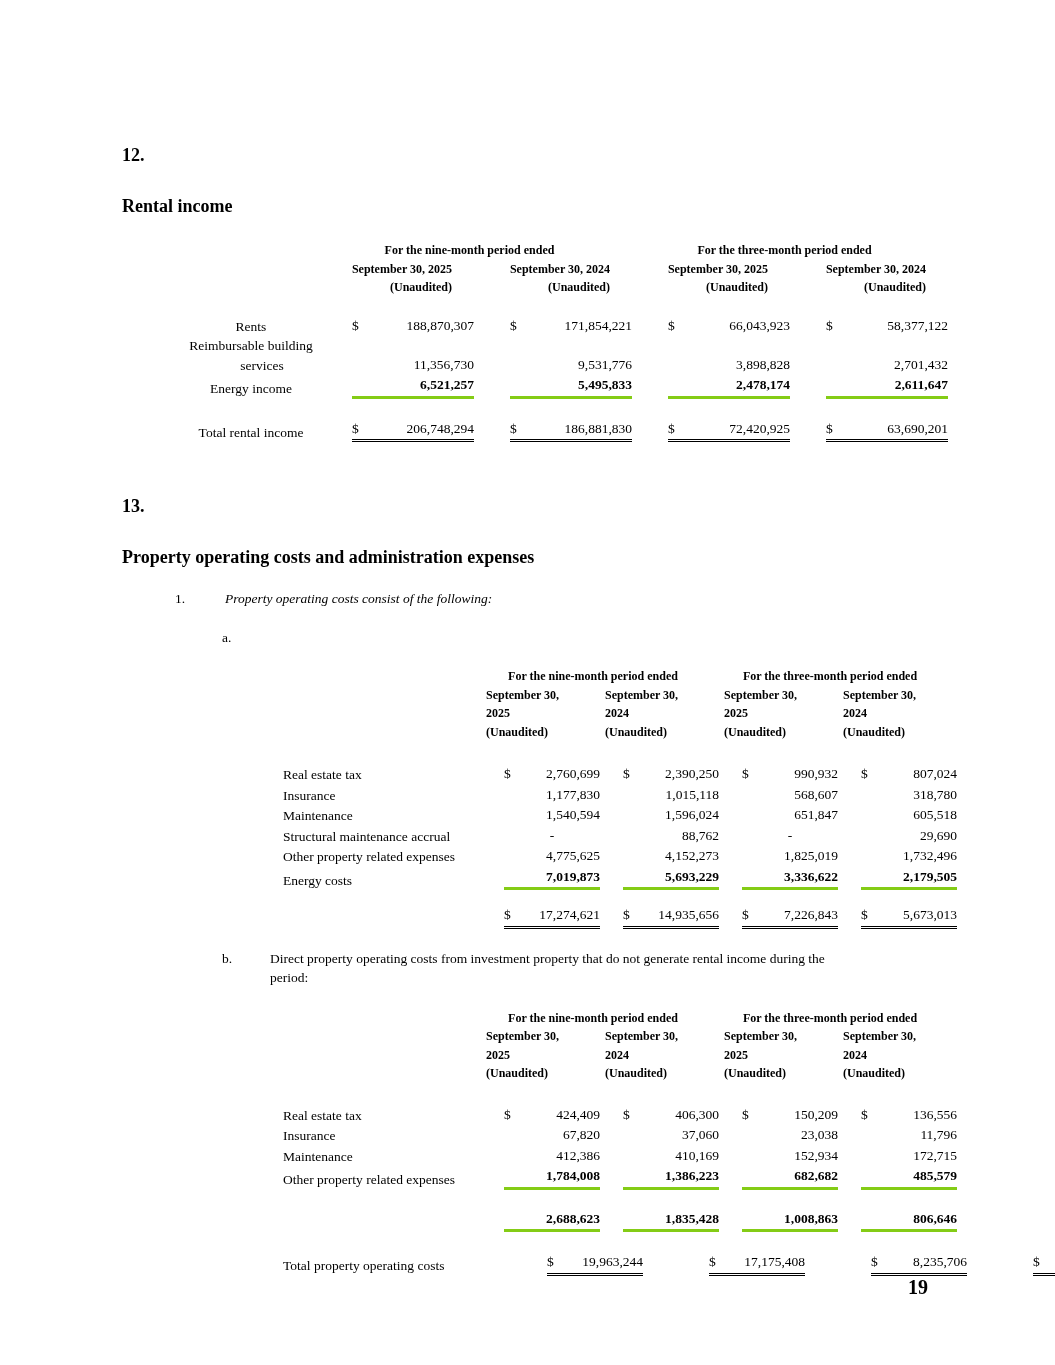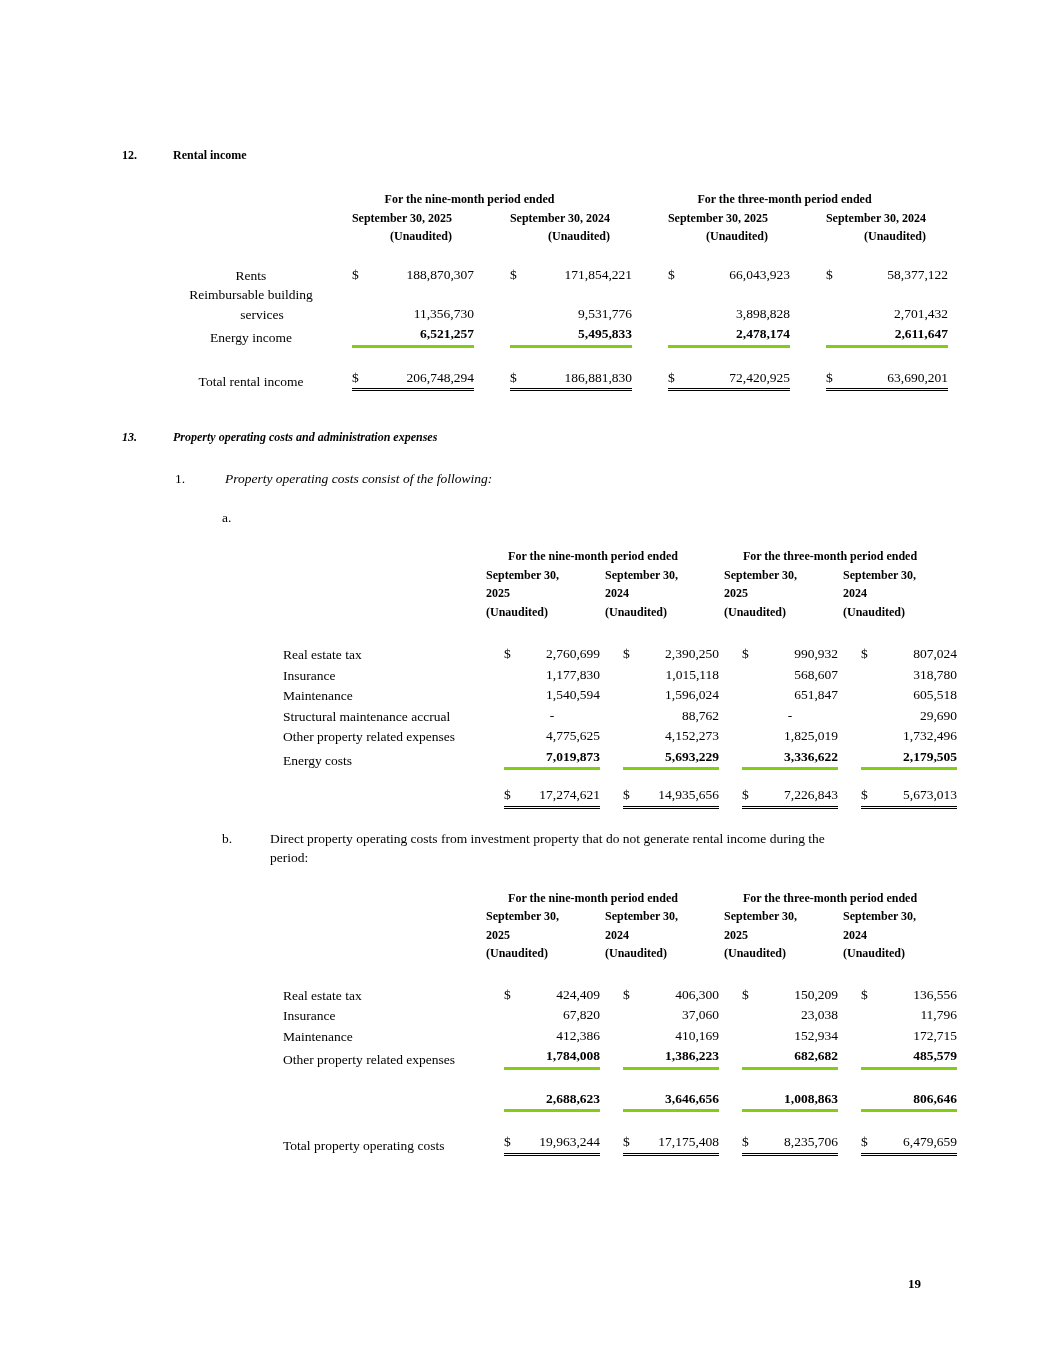"12." .h1 { flex-direction: none -> column; font-size: 12px -> 18px }
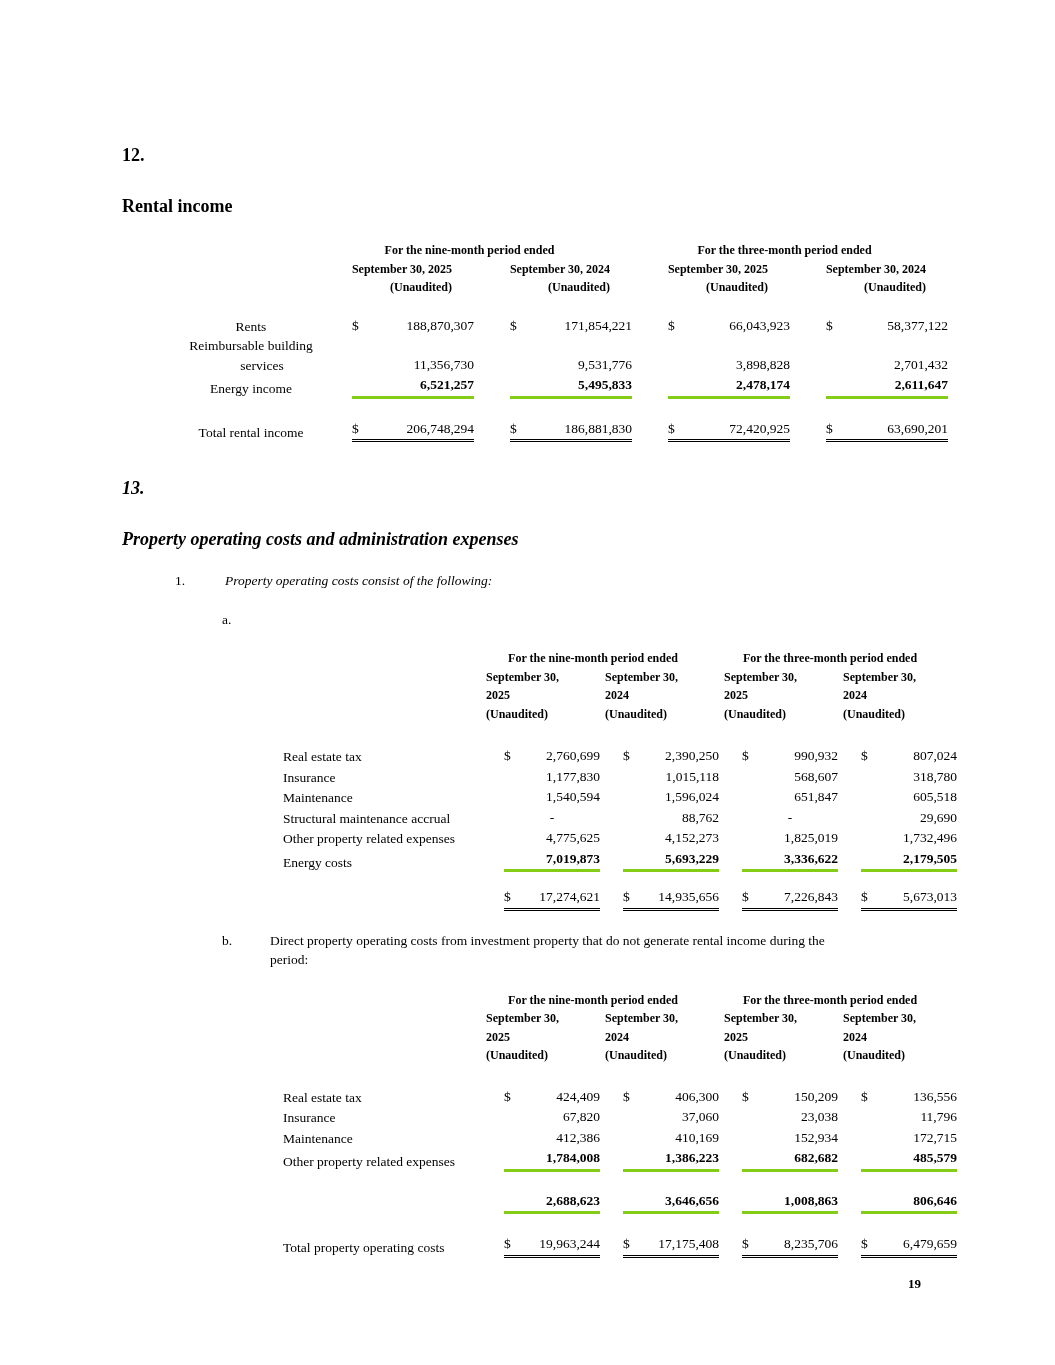"13." .mt-h13 { font-style: italic -> none; margin-top: 38px -> 56px }
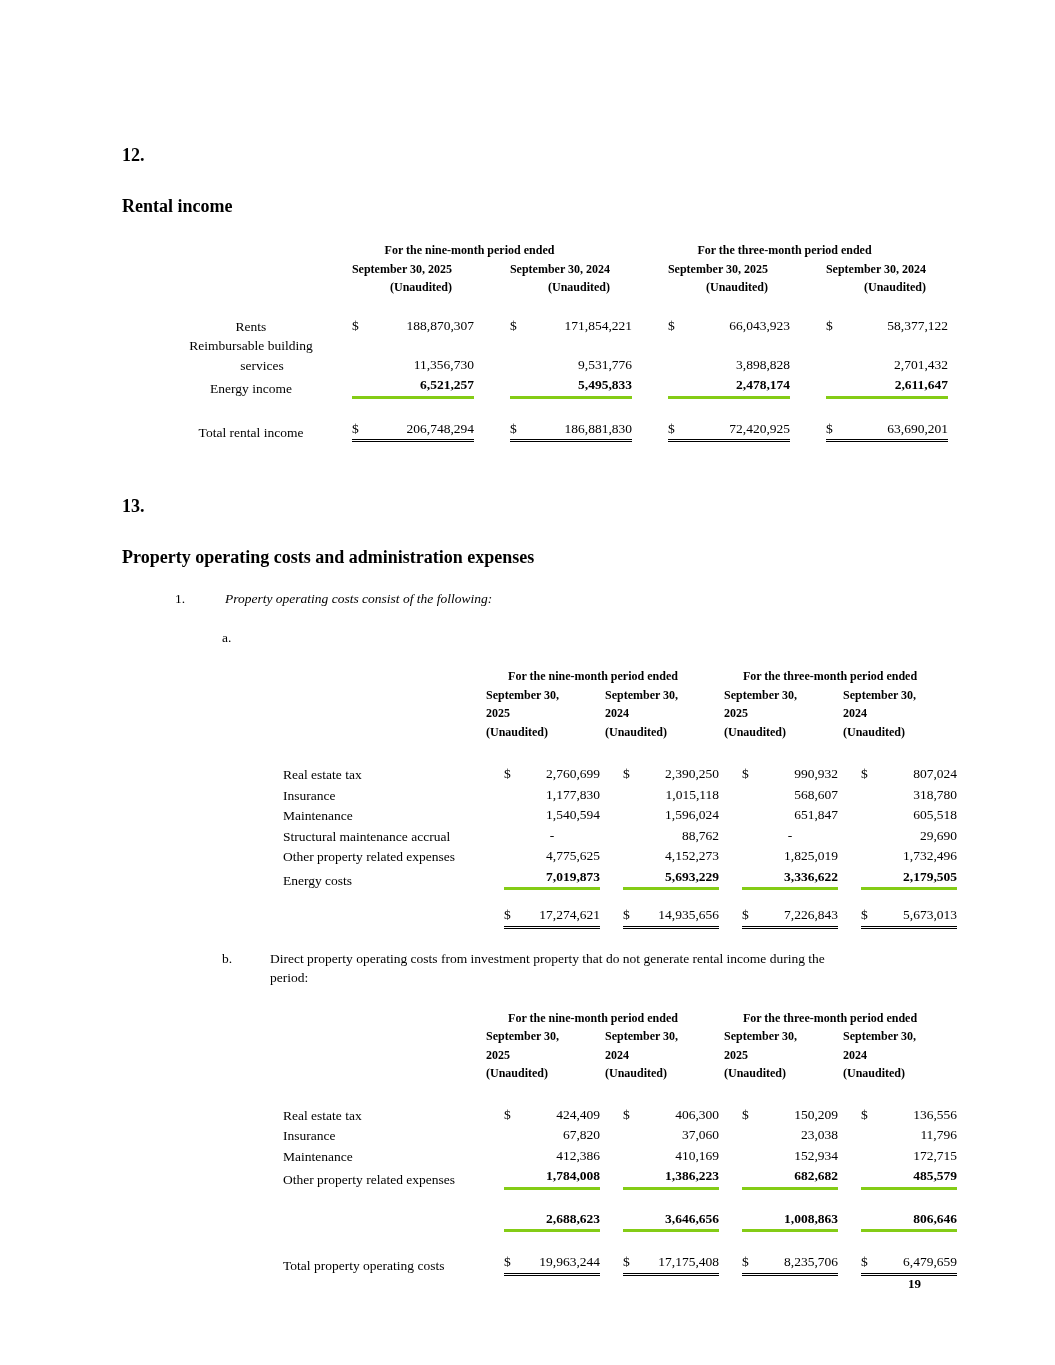"3,646,656" span { text: 3,646,656 -> 1,835,428 }
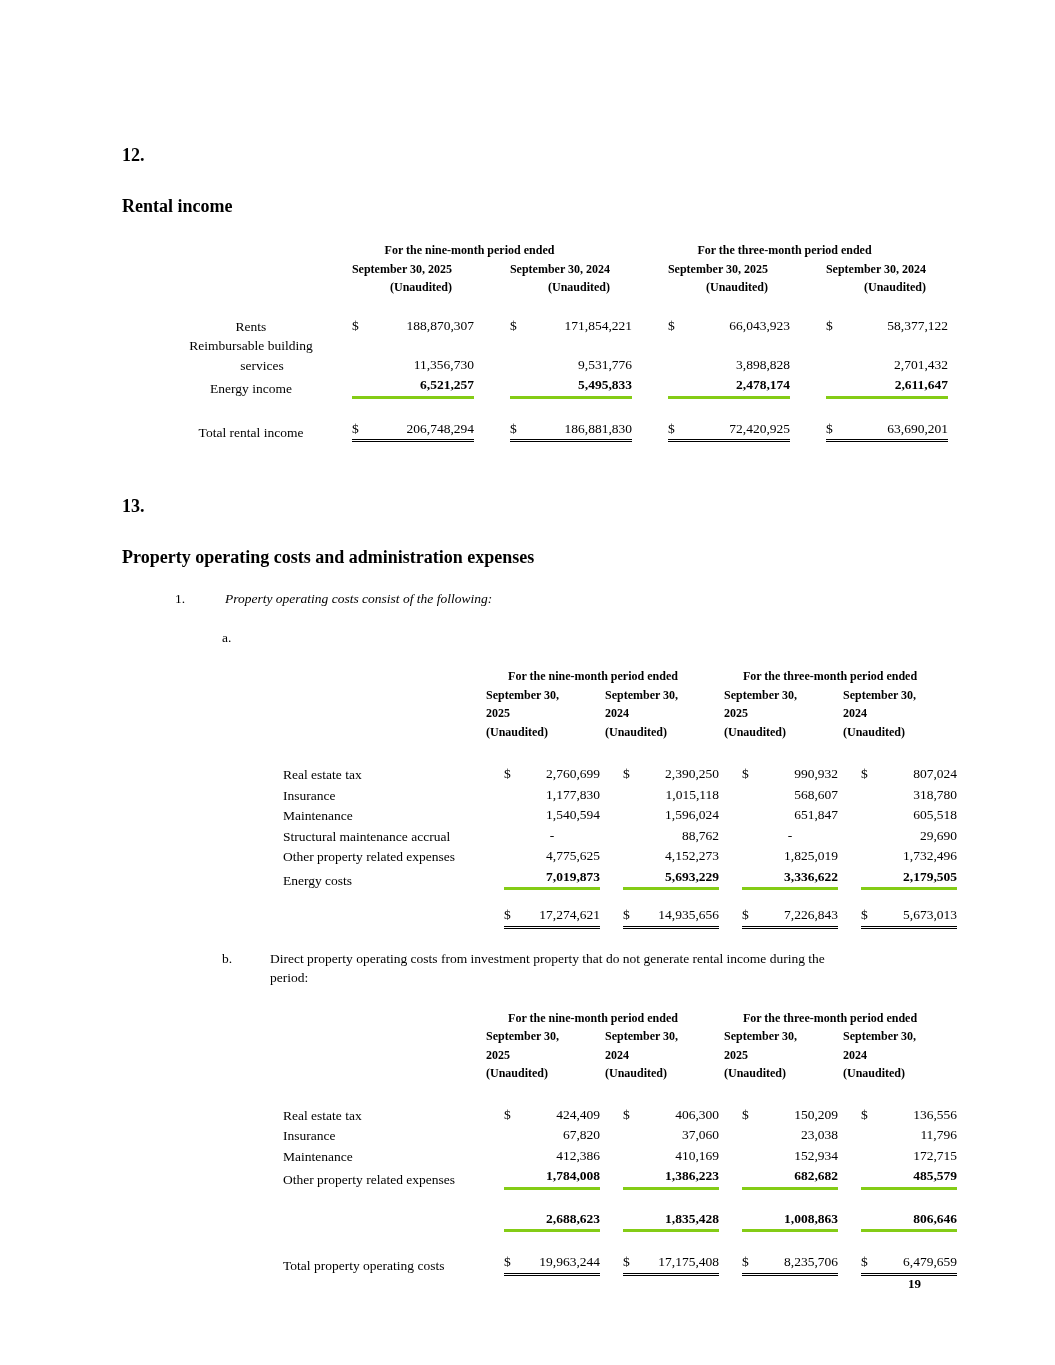"Total property operating costs" .mt-totalb { gap: none -> 43px }
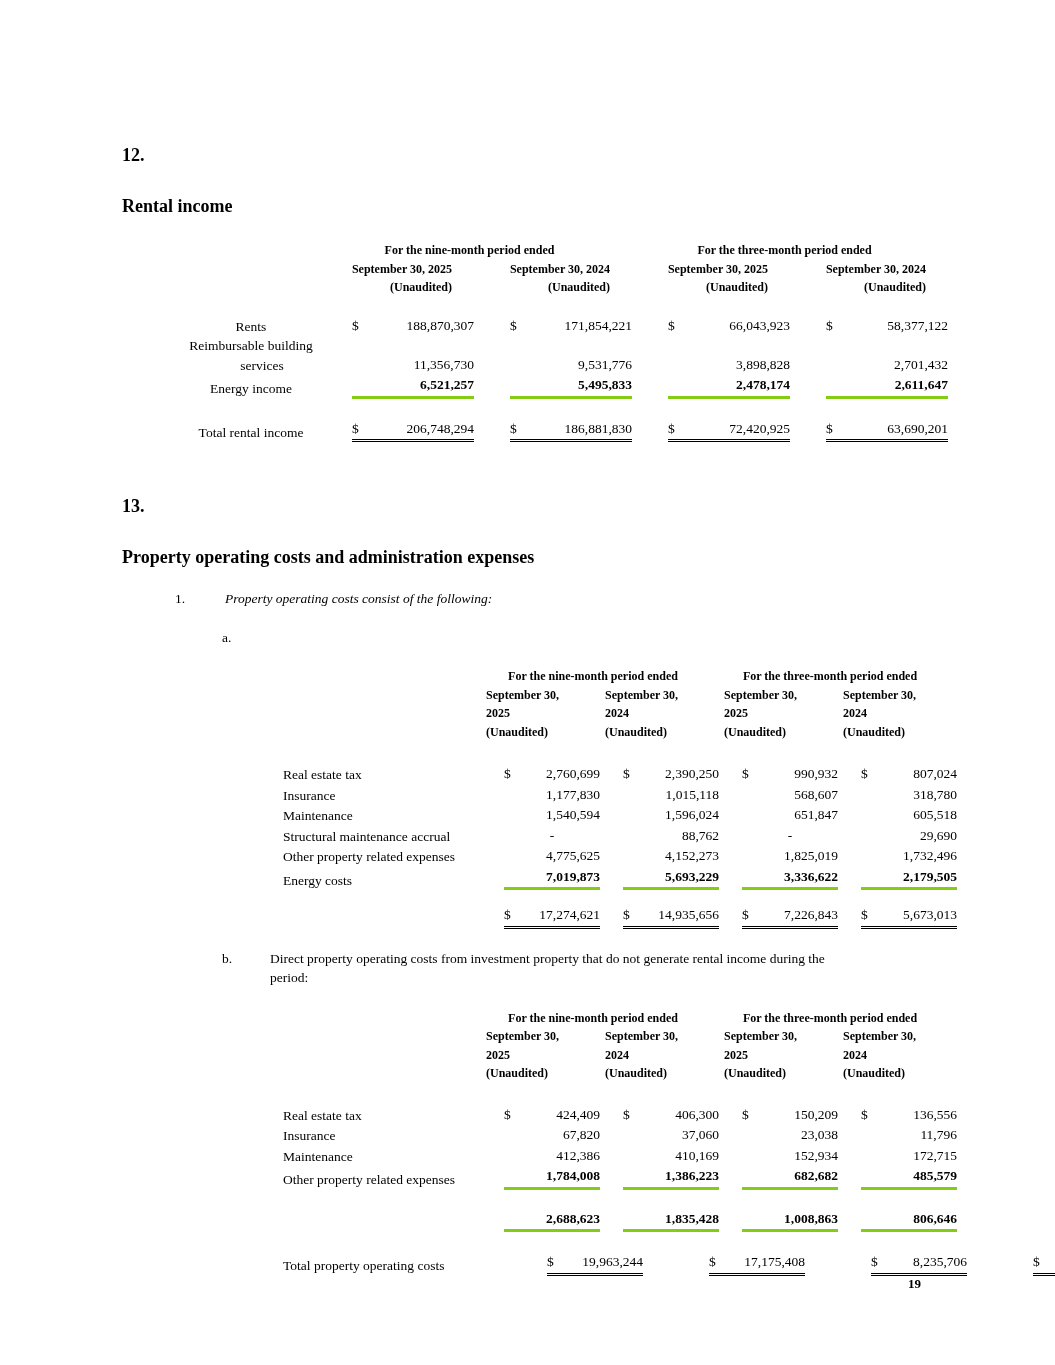"19" .pagenum { font-size: 13px -> 20px }
